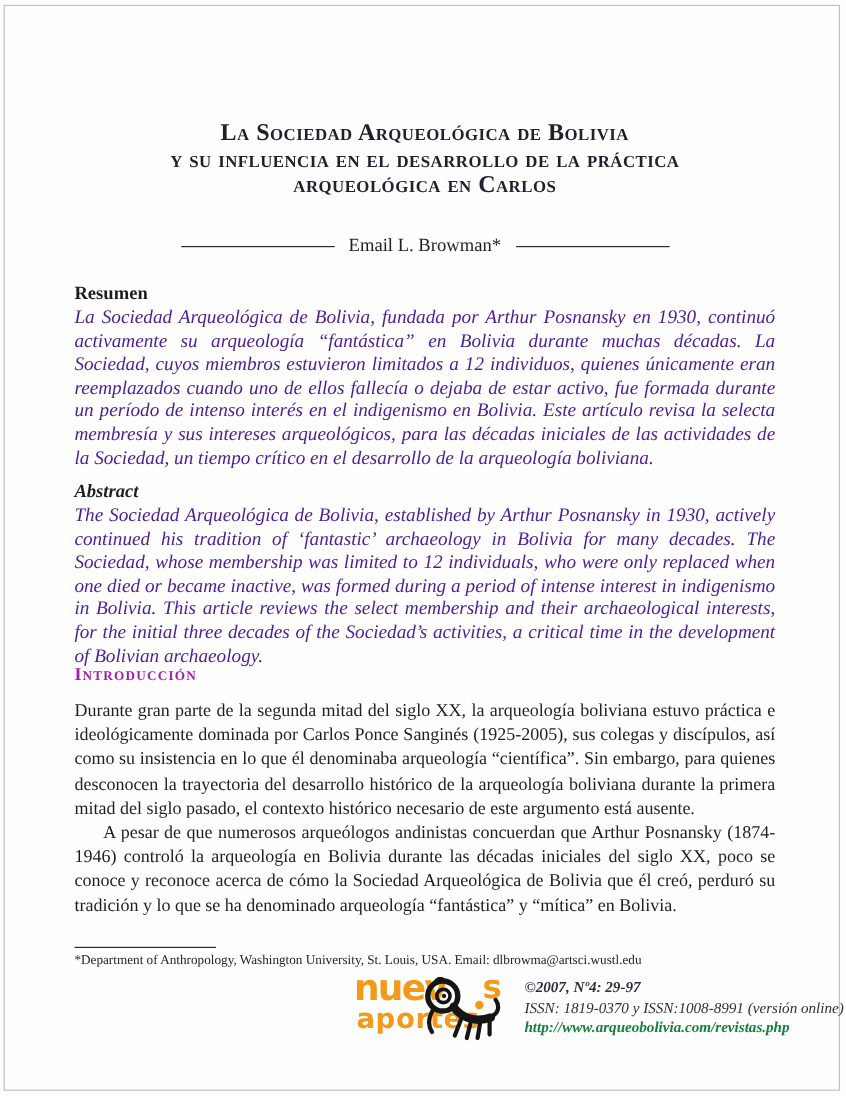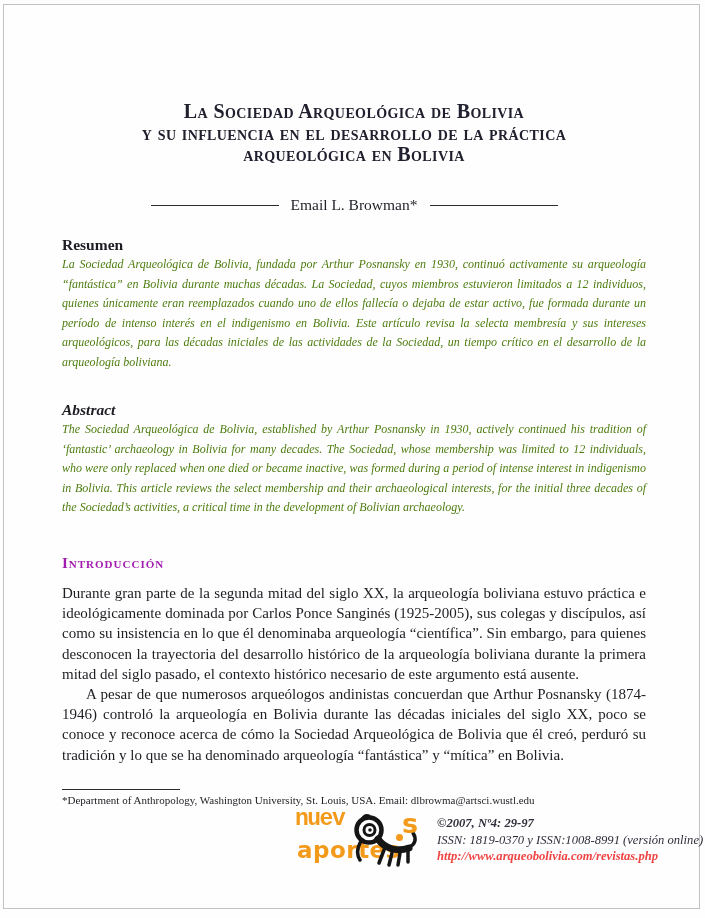"arqueológica en Bolivia" span { text: Bolivia -> Carlos }
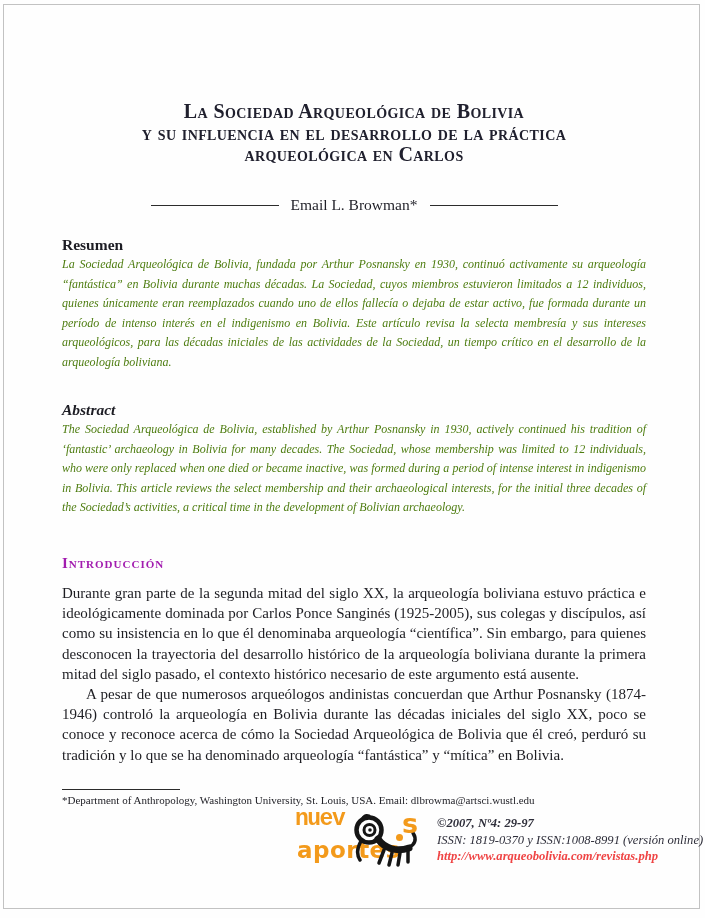"La Sociedad Arqueológica de Bolivia," .italic-body { color: #4d7c0f -> #4c1d95; font-size: 12px -> 16px }
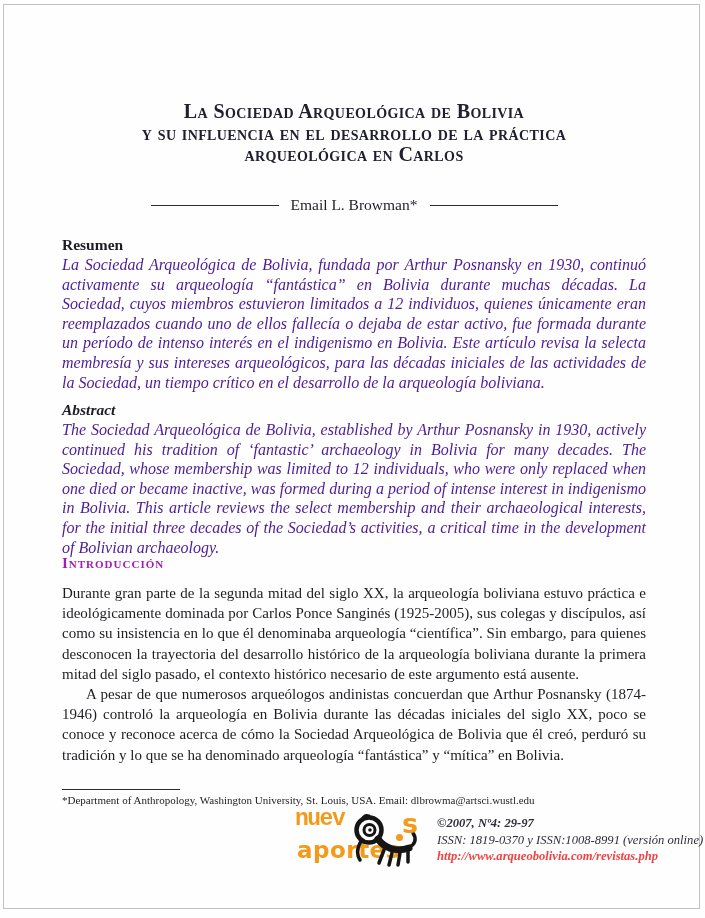"nuev" .logo .w1 { font-family: Liberation Mono, monospace -> none; font-size: 23px -> 30px }
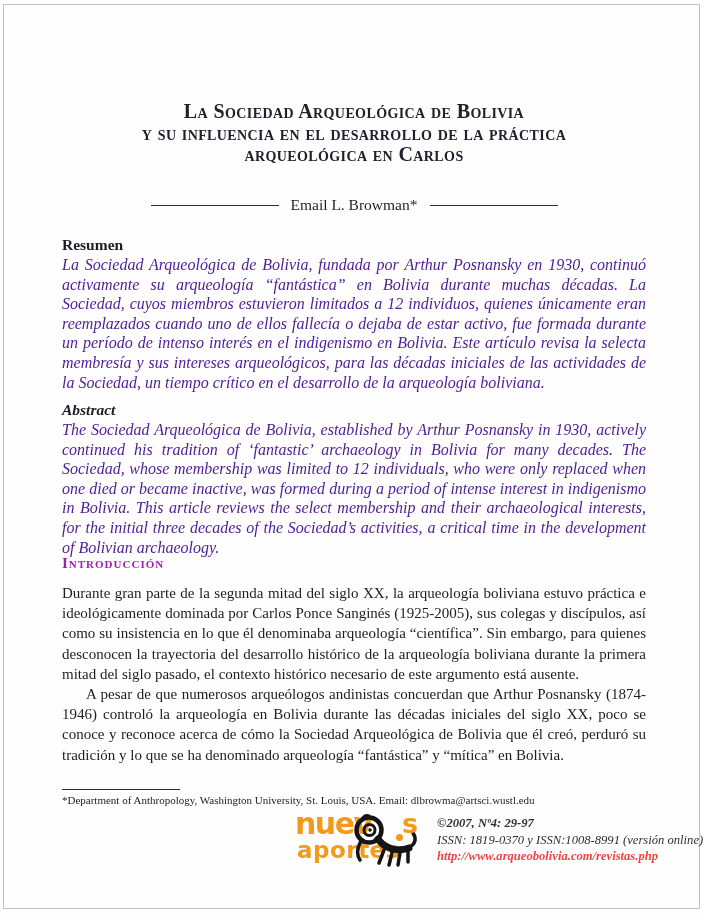"http://www.arqueobolivia.com/revistas.ph" .pub .url { color: #ef4444 -> #15803d }
